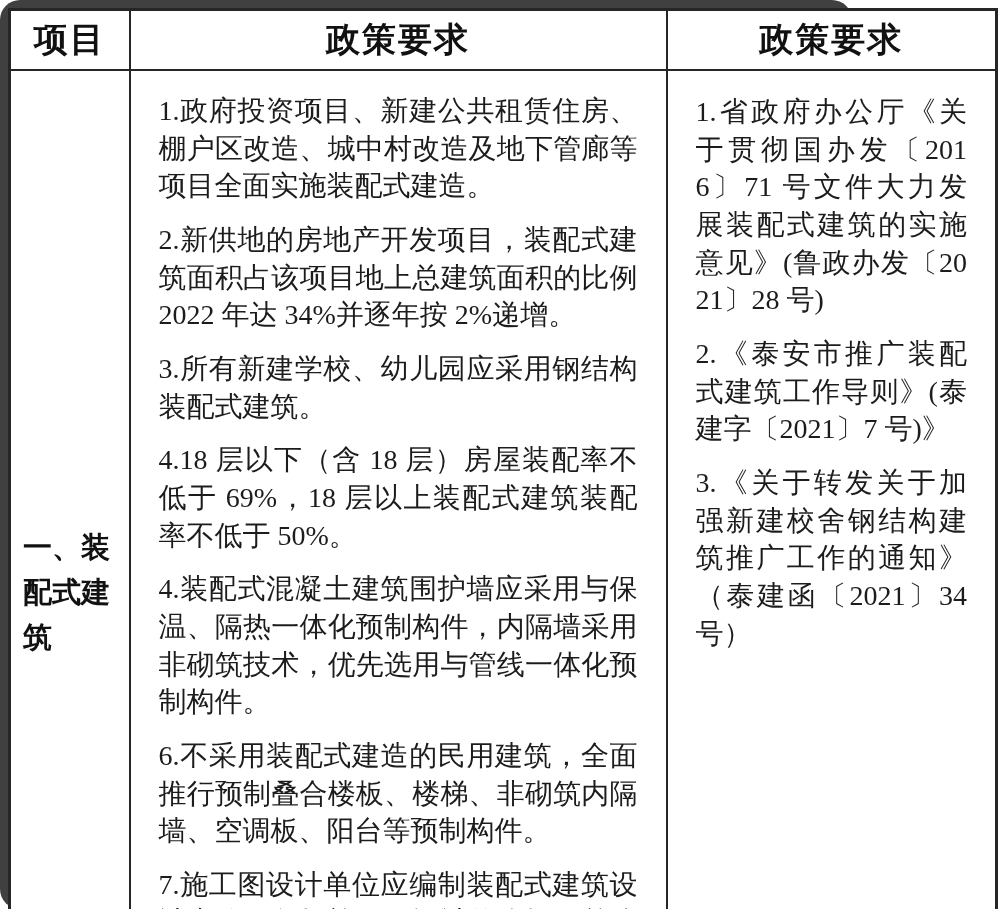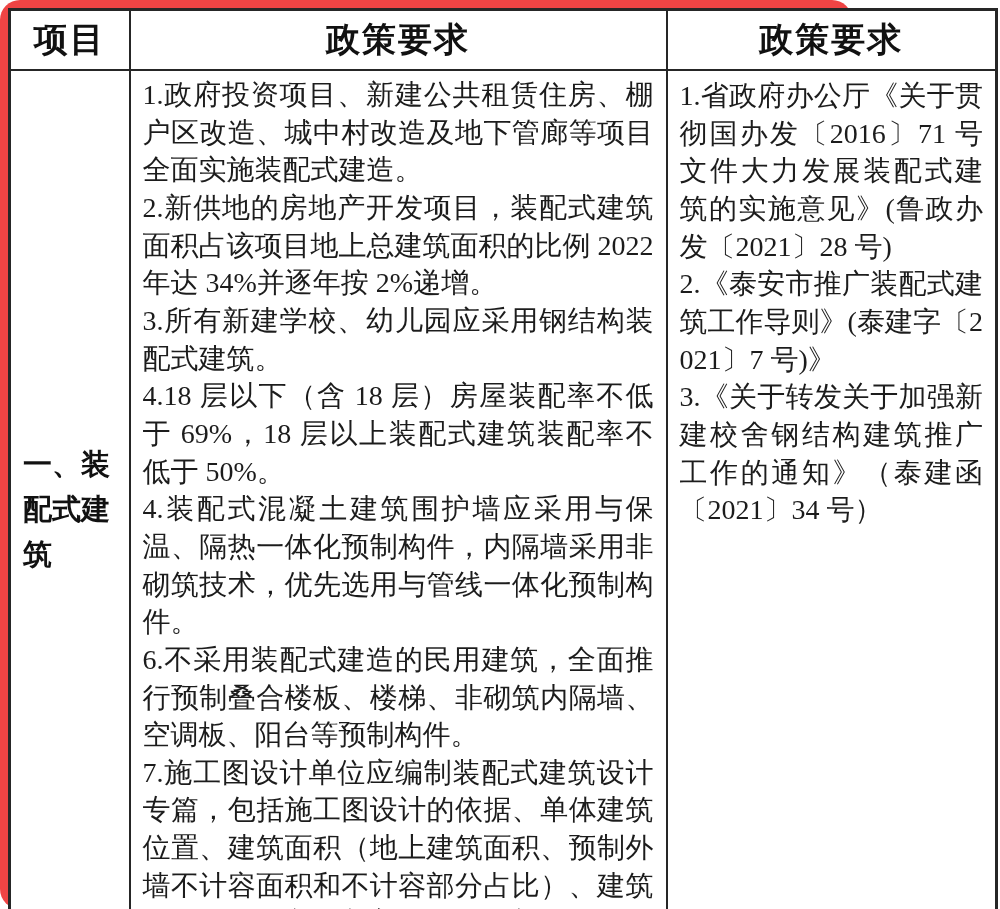"项目" .page { background: #ef4444 -> #404040 }
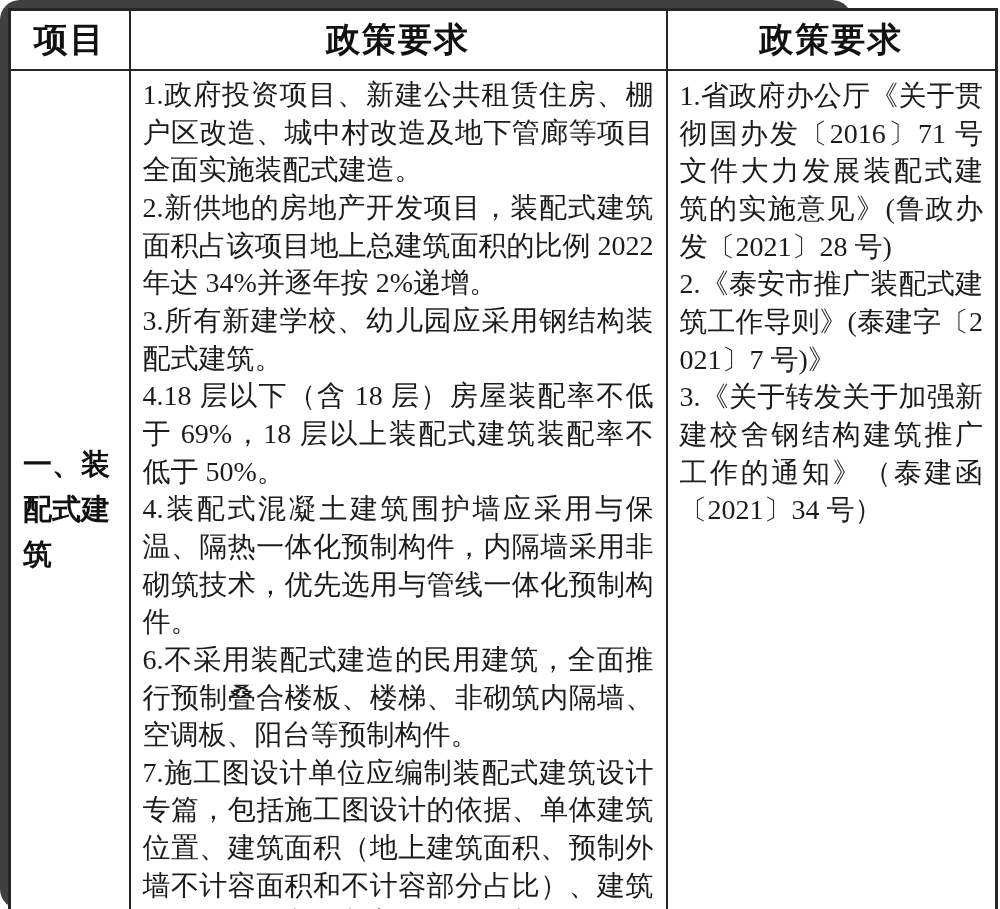"1.政府投资项目、新建公共租赁住房、棚户区改造、城中村改造及地下管廊等项目全面实" .cell-para { margin: 0 -> 16px }
